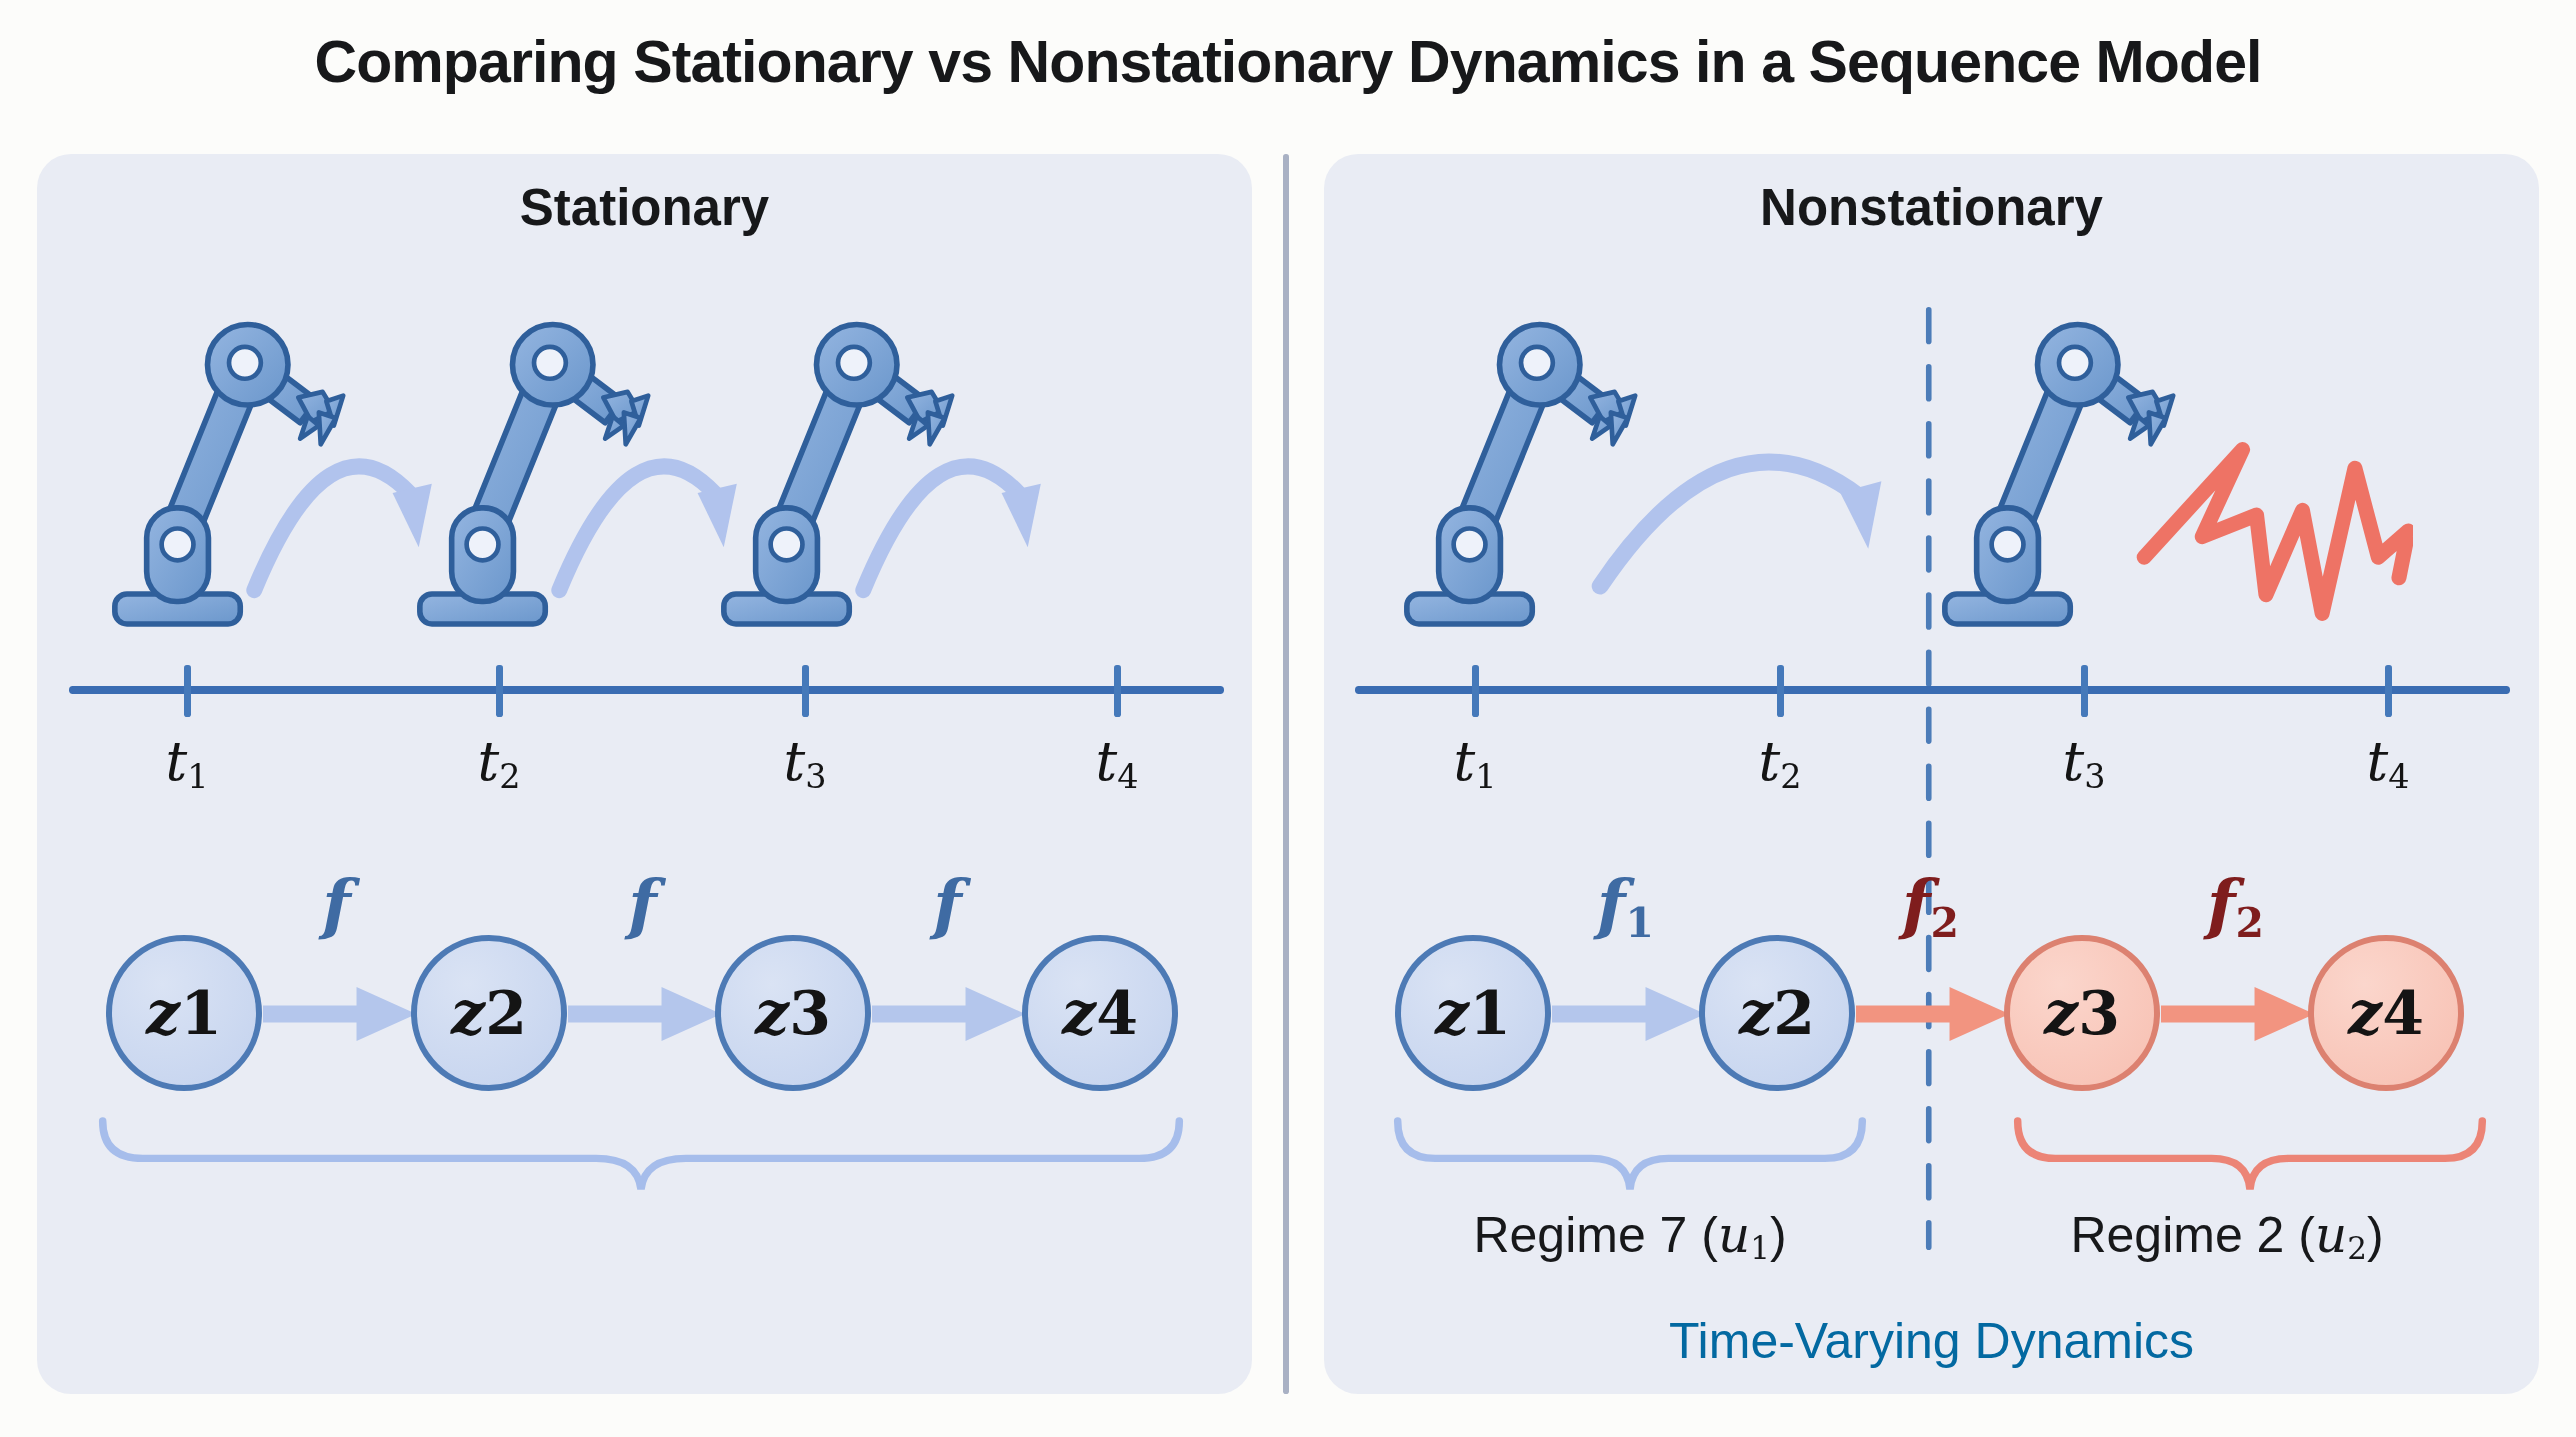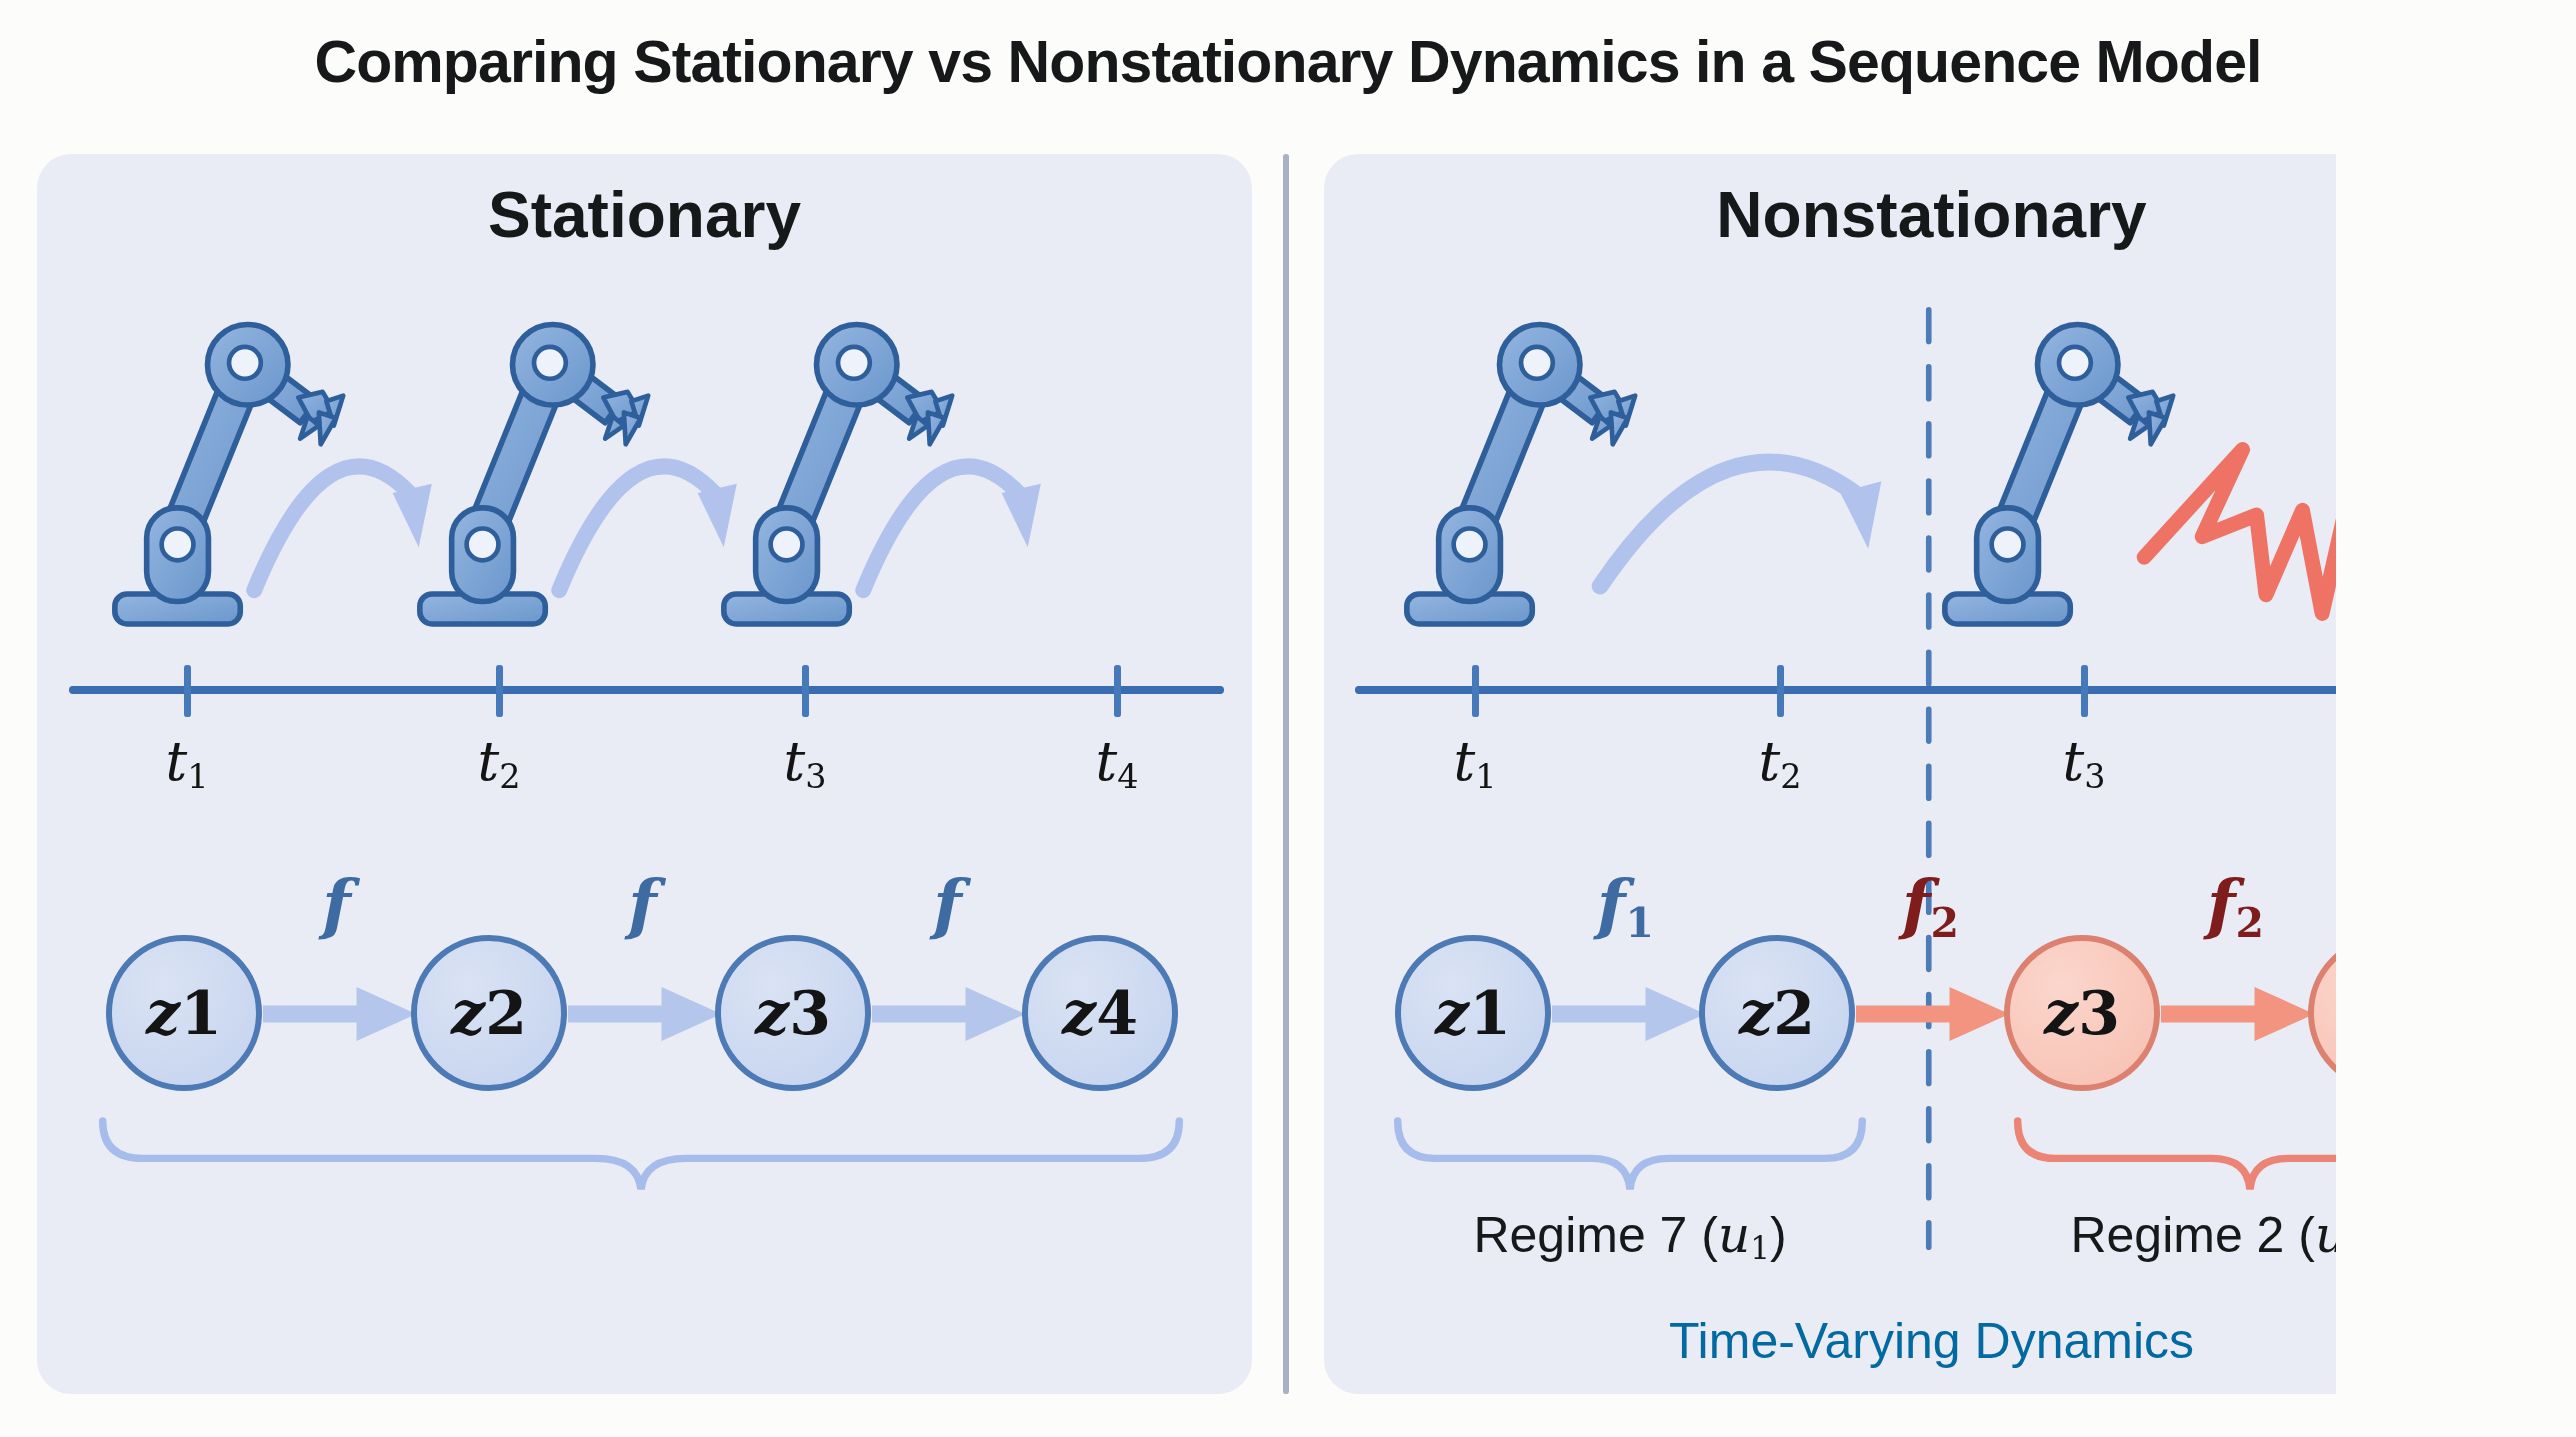"Comparing Stationary vs Nonstationary" .page { width: 2336px -> 2576px }
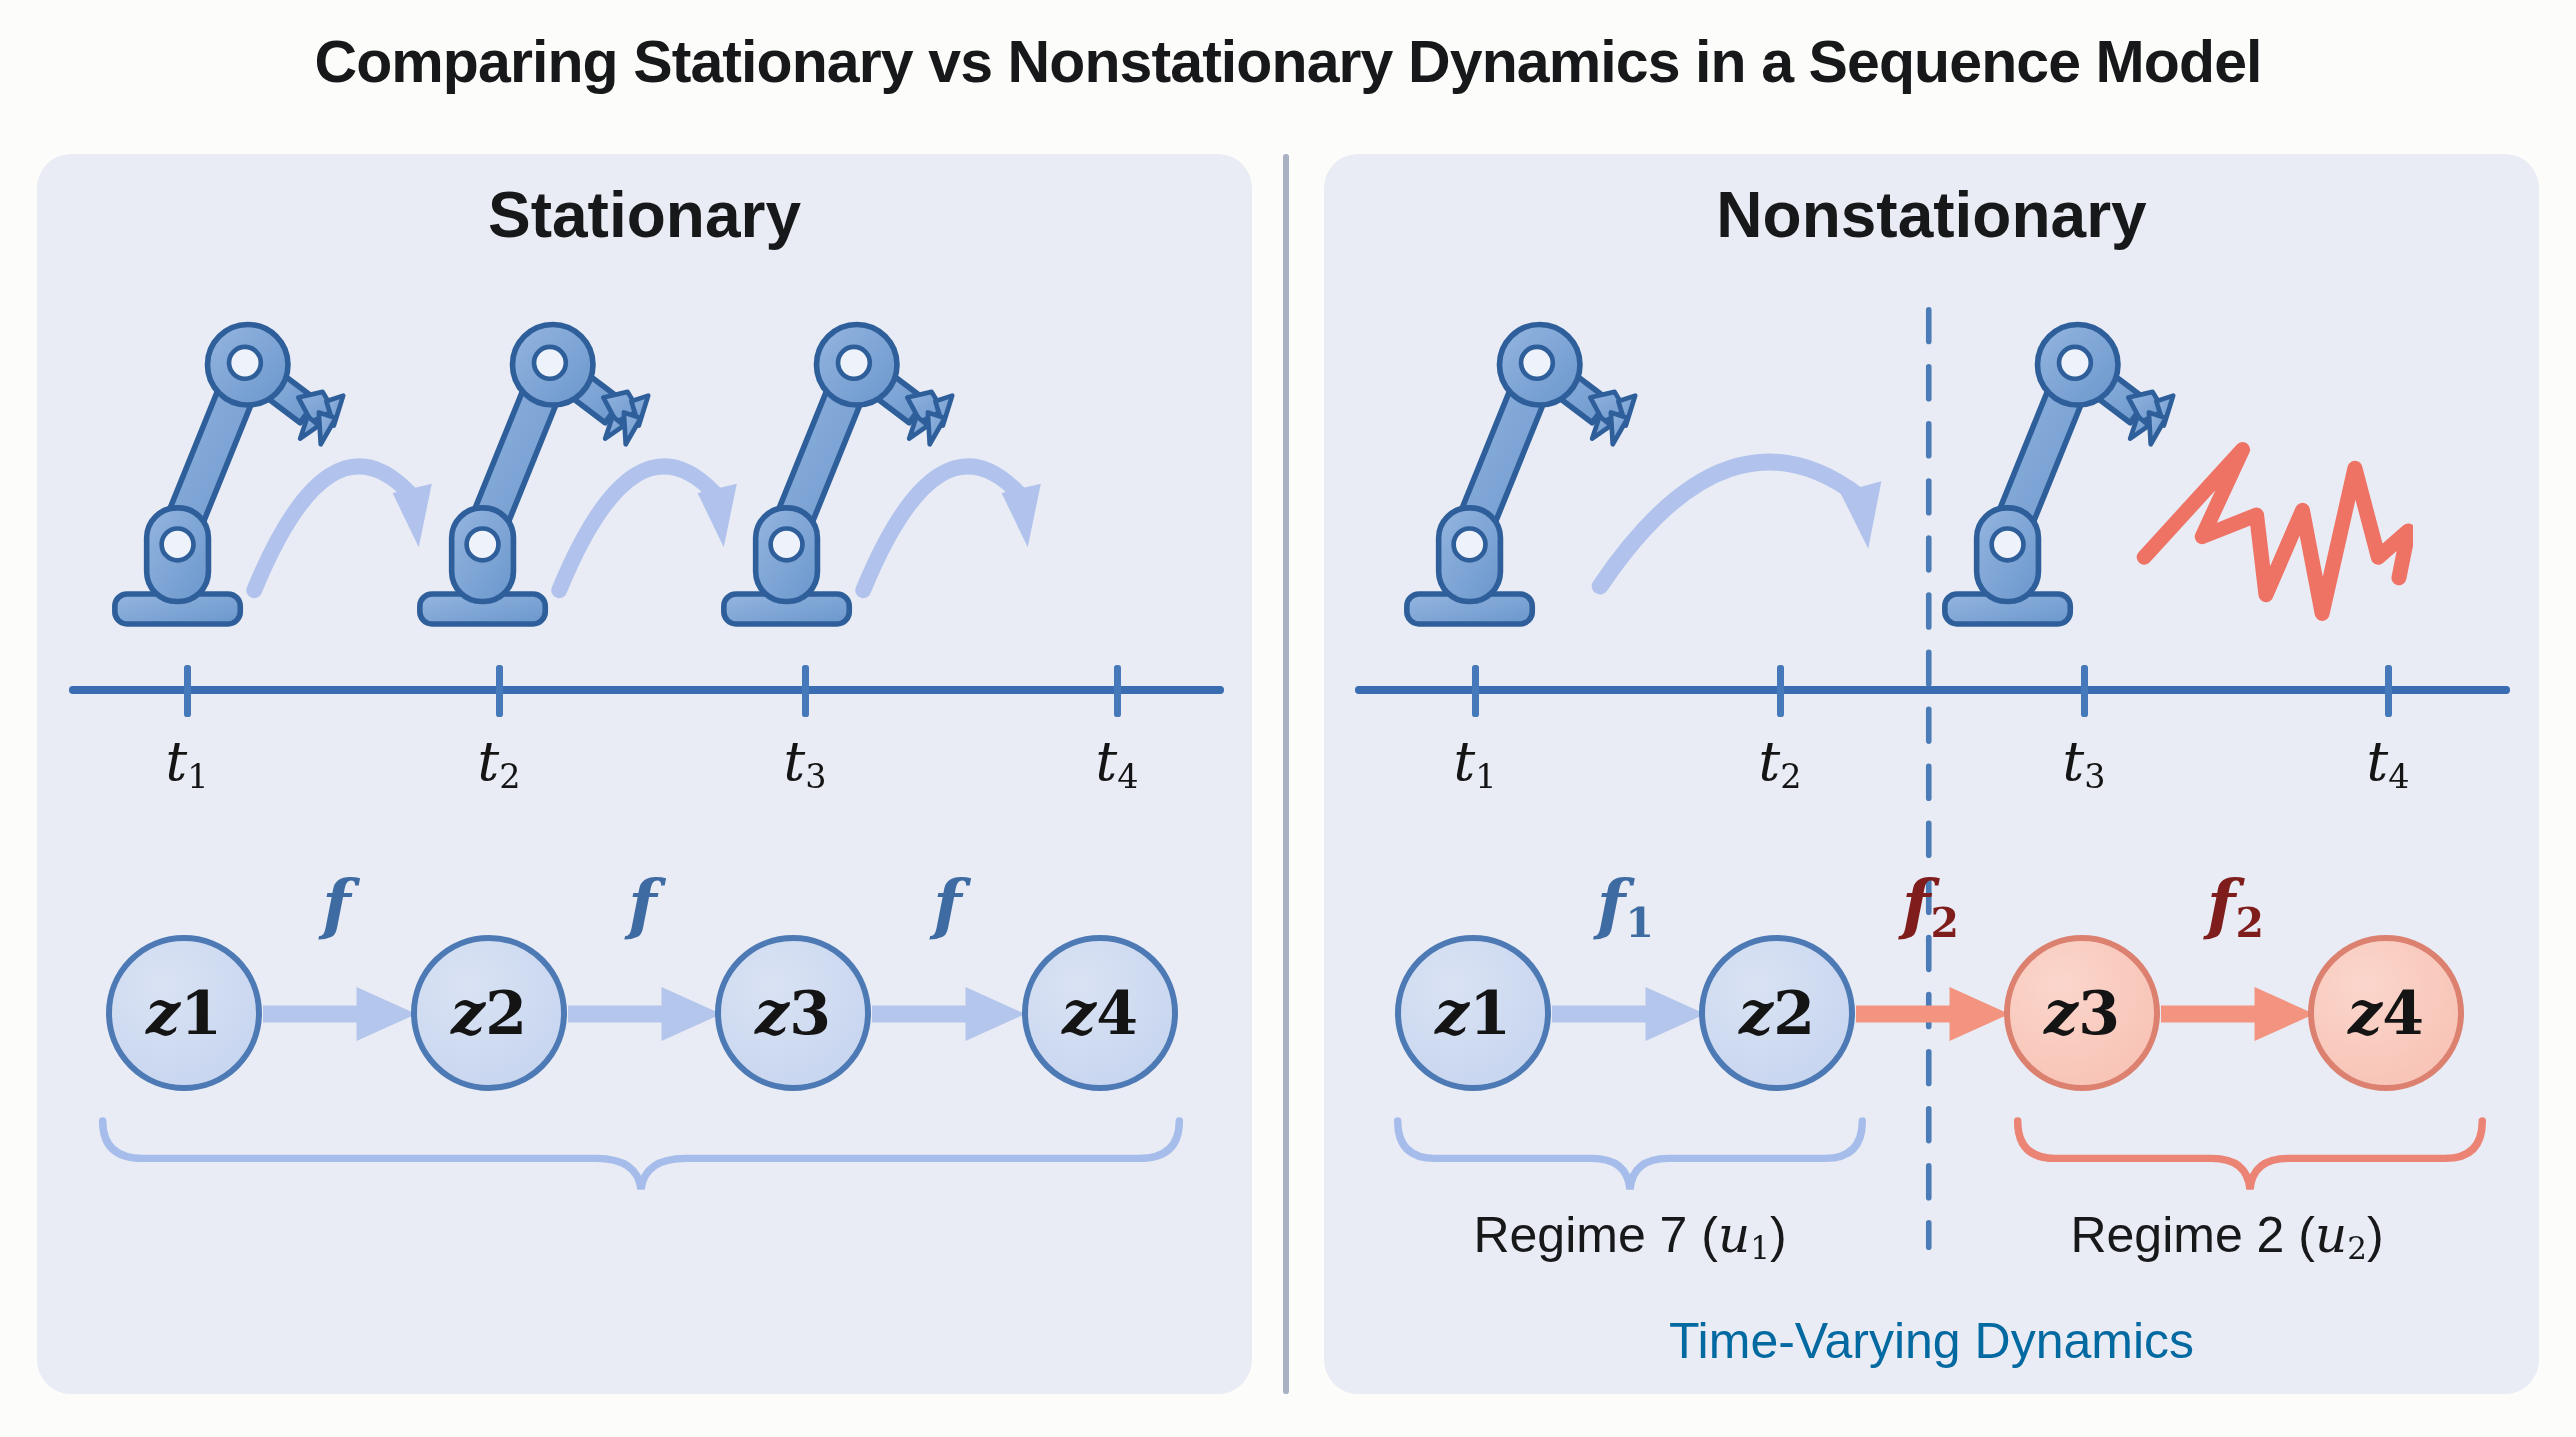"Stationary" .panel-title { font-size: 64px -> 51px }
